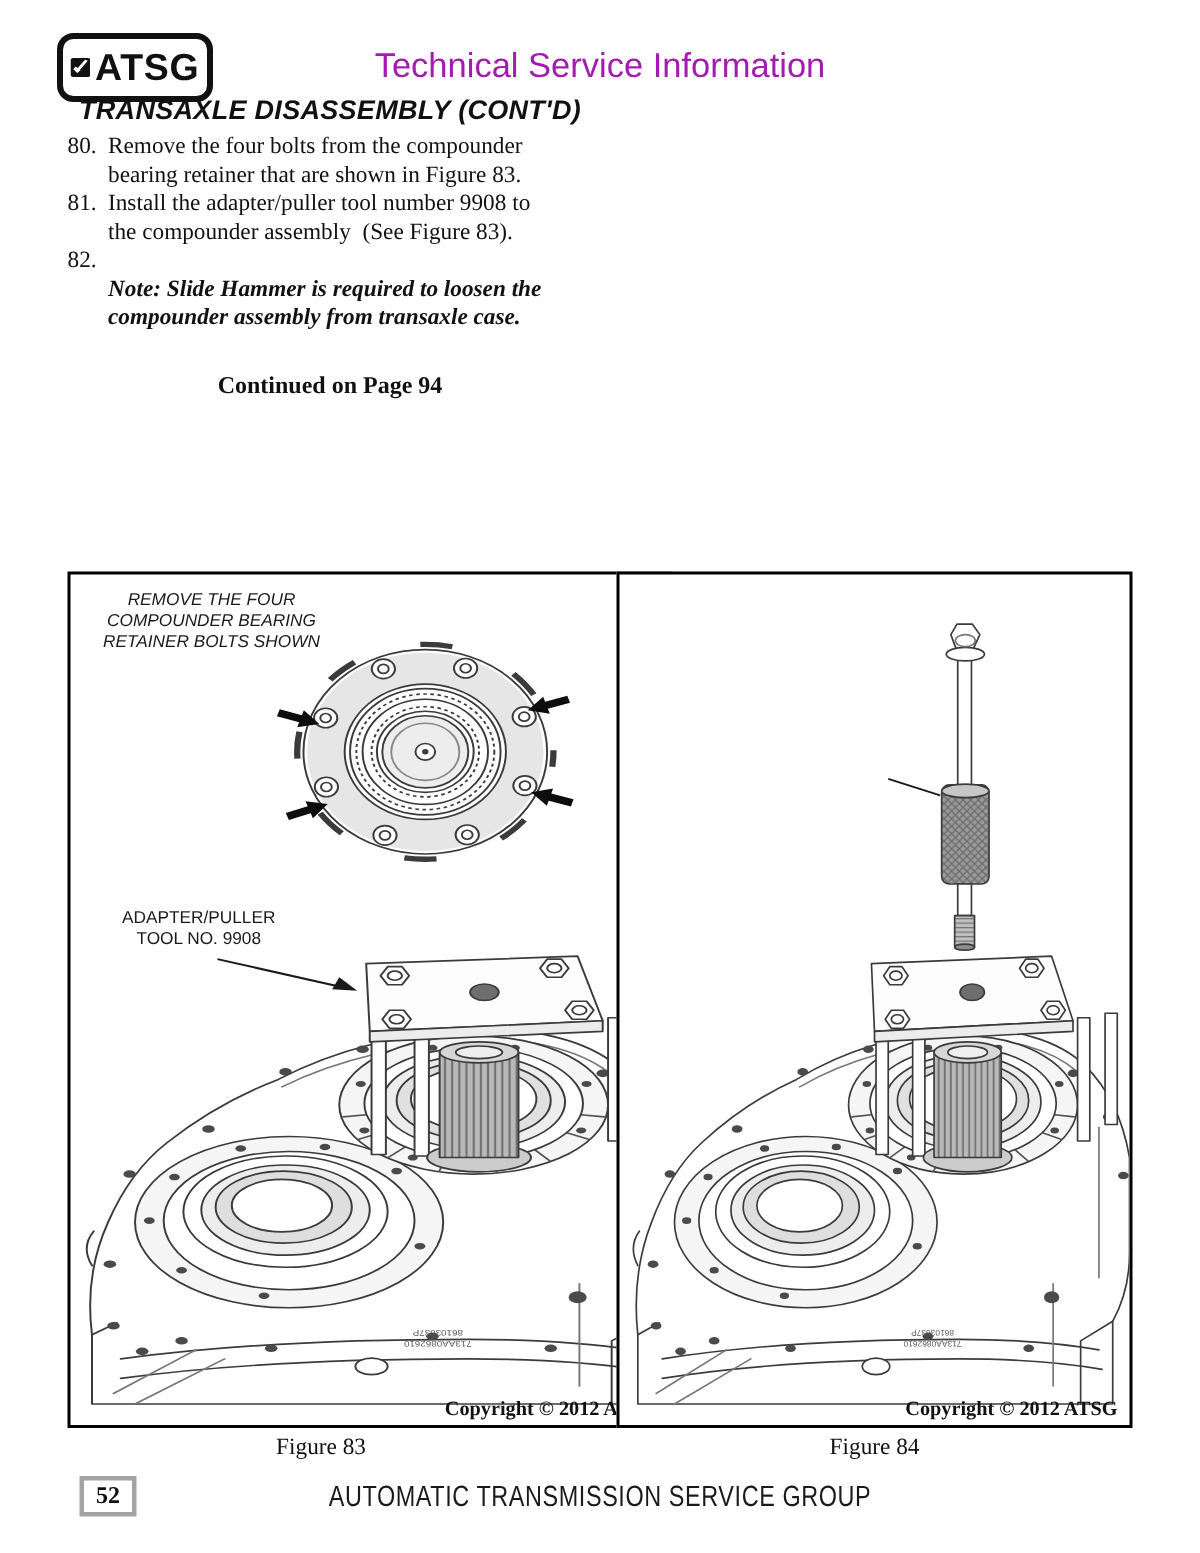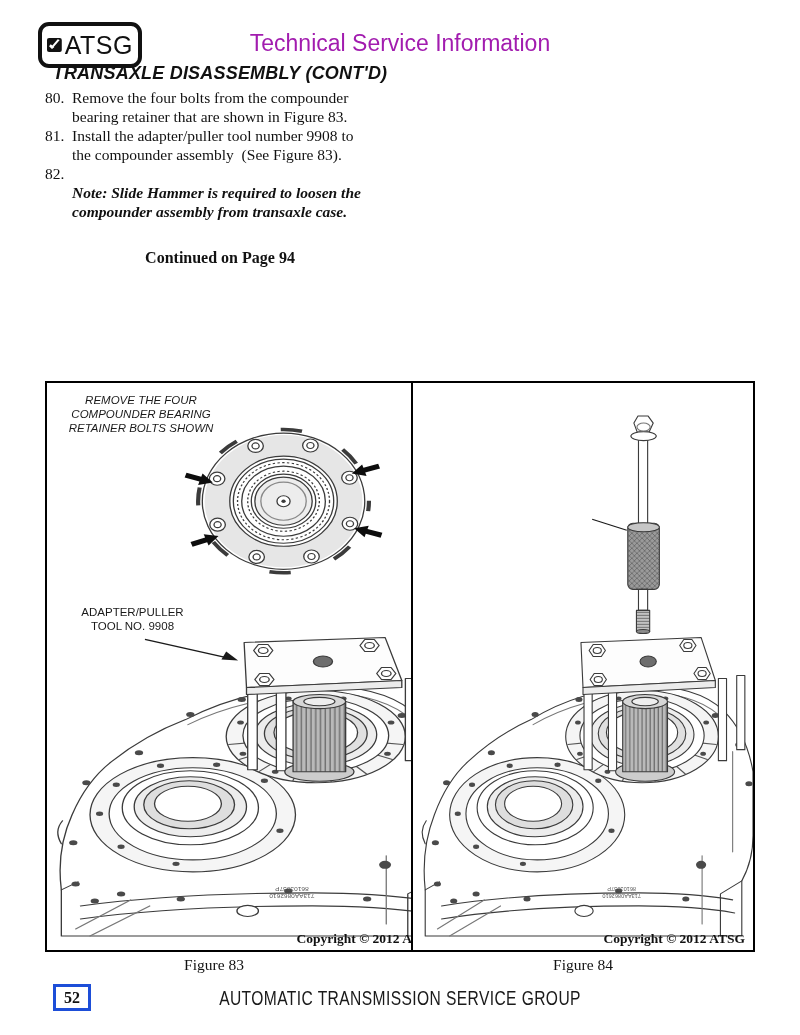"ATSG" .logo-text { font-weight: normal -> bold }
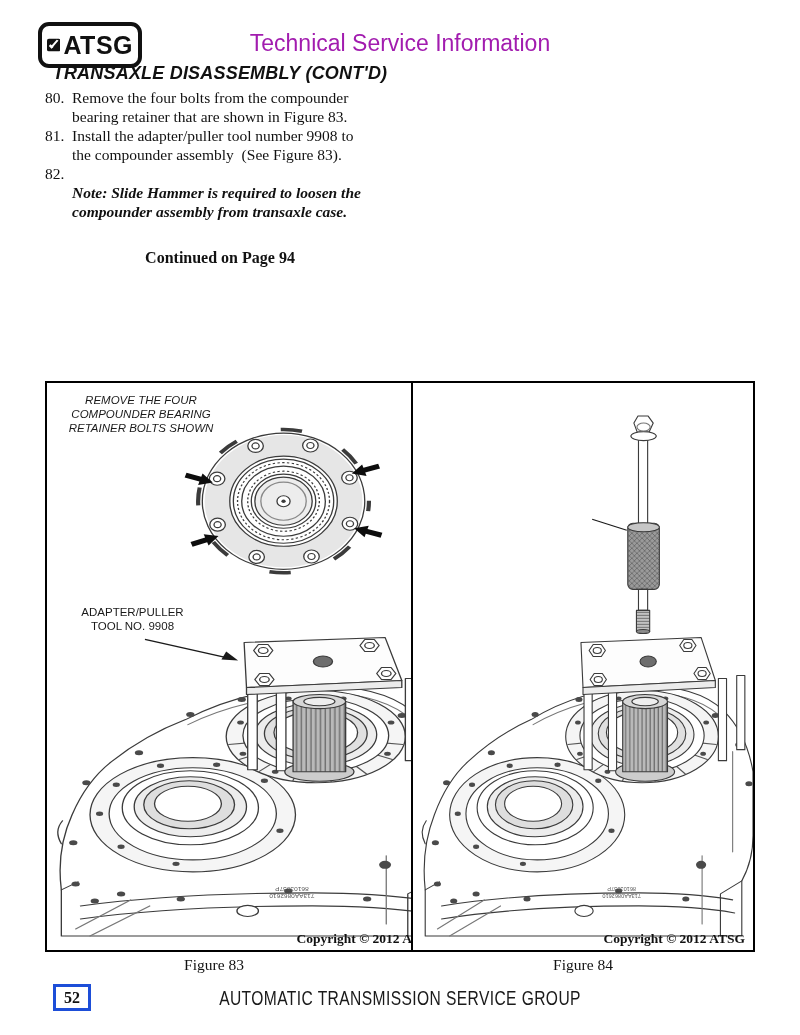"52" .page-num { border: 3px solid #1d4ed8 -> 3px solid #a3a3a3 }
